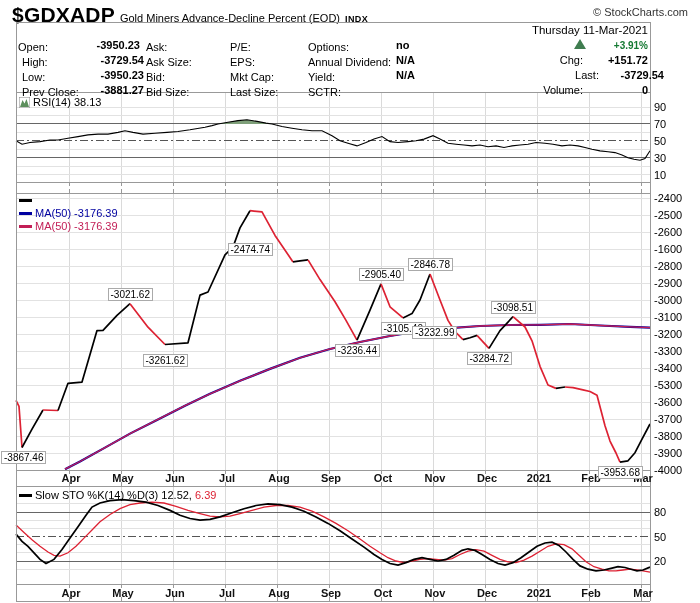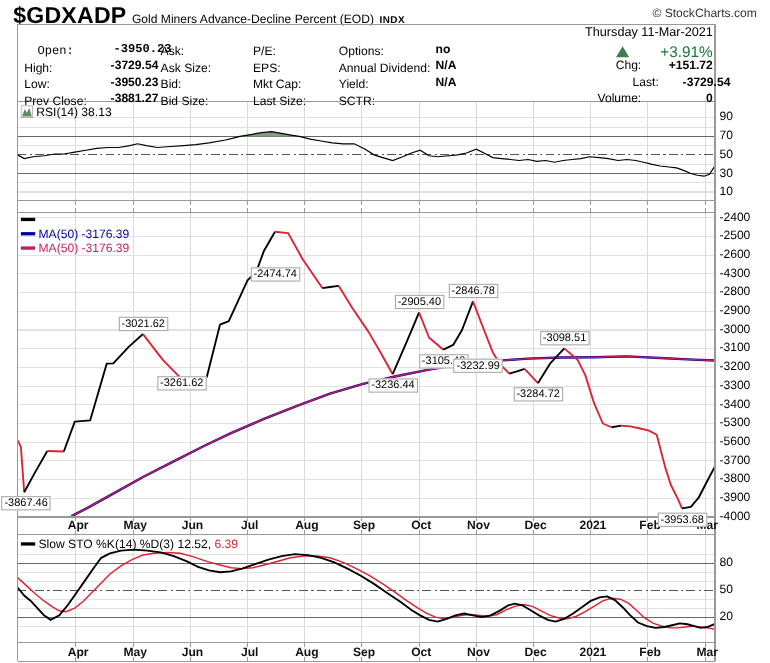"Open:" div.qrow { font-family: Liberation Mono, monospace -> none; left: 34px -> 18px }
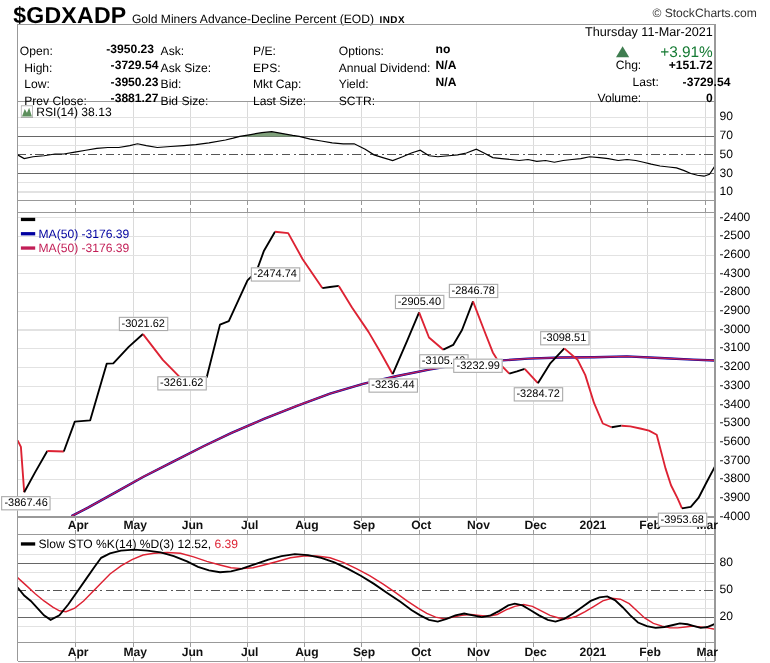"+3.91%" #pctrow { font-size: 14px -> 10px; font-weight: normal -> bold }
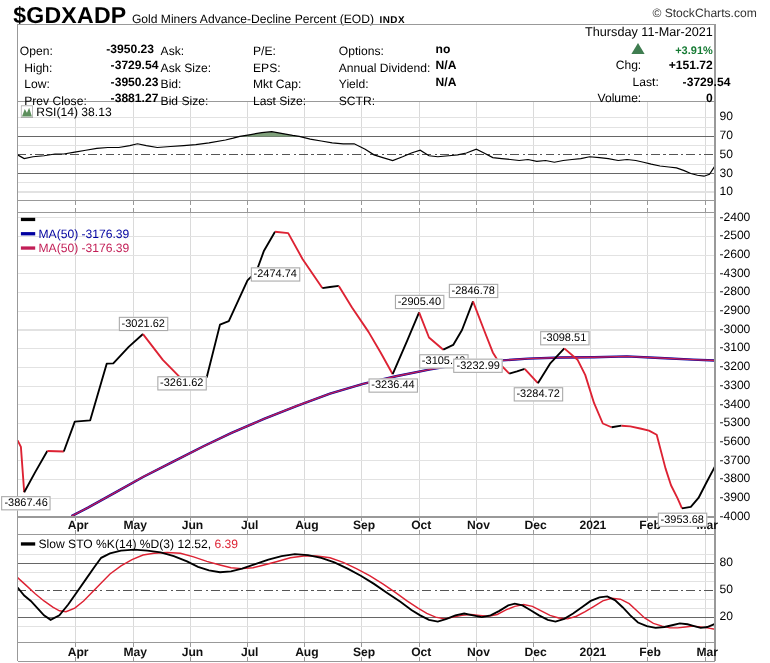"-4300" div.ylab { text: -4300 -> -1600 }
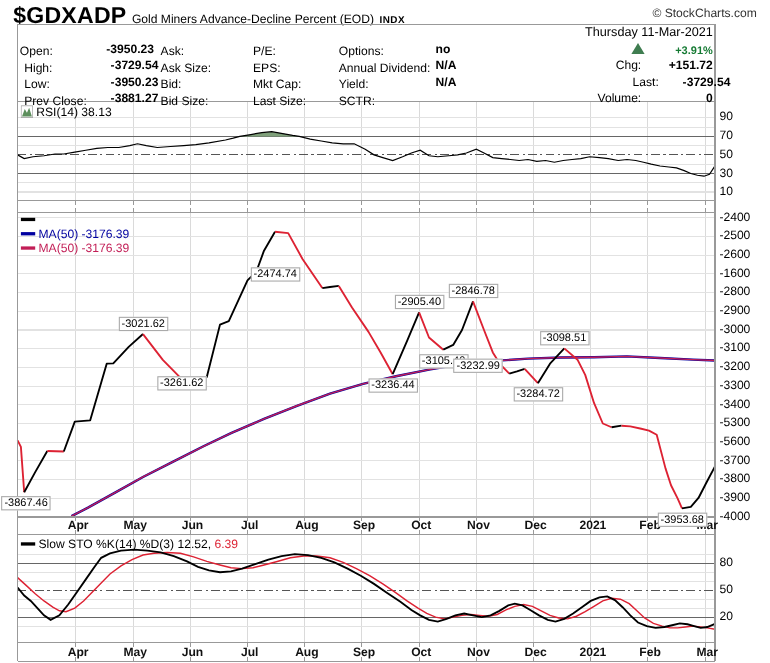"-3261.62" div.ptlab { top: 342px -> 354px }
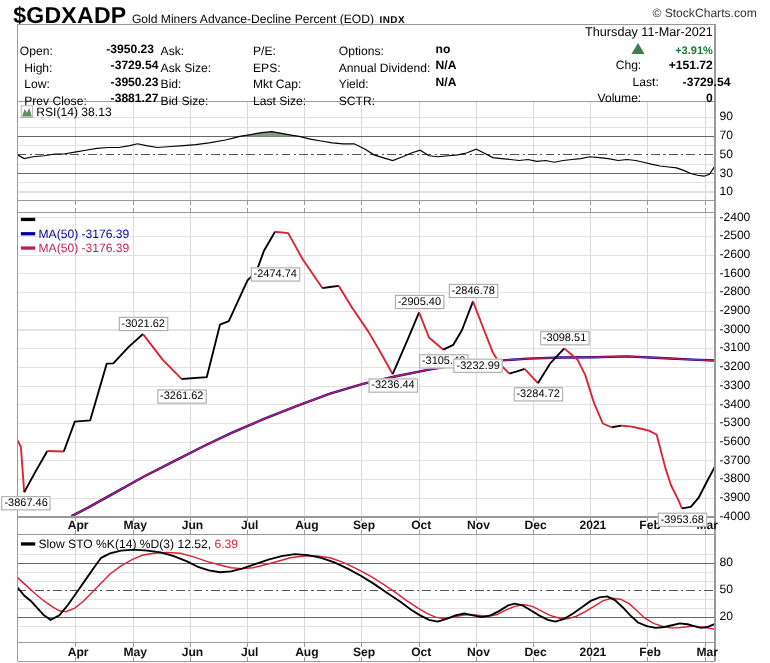"-5600" div.ylab { text: -5600 -> -3600 }
